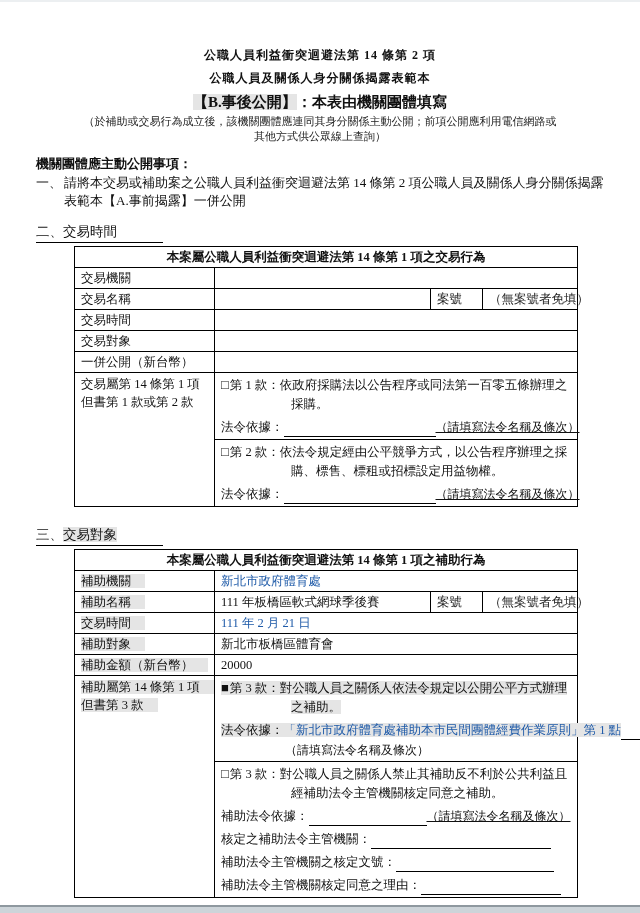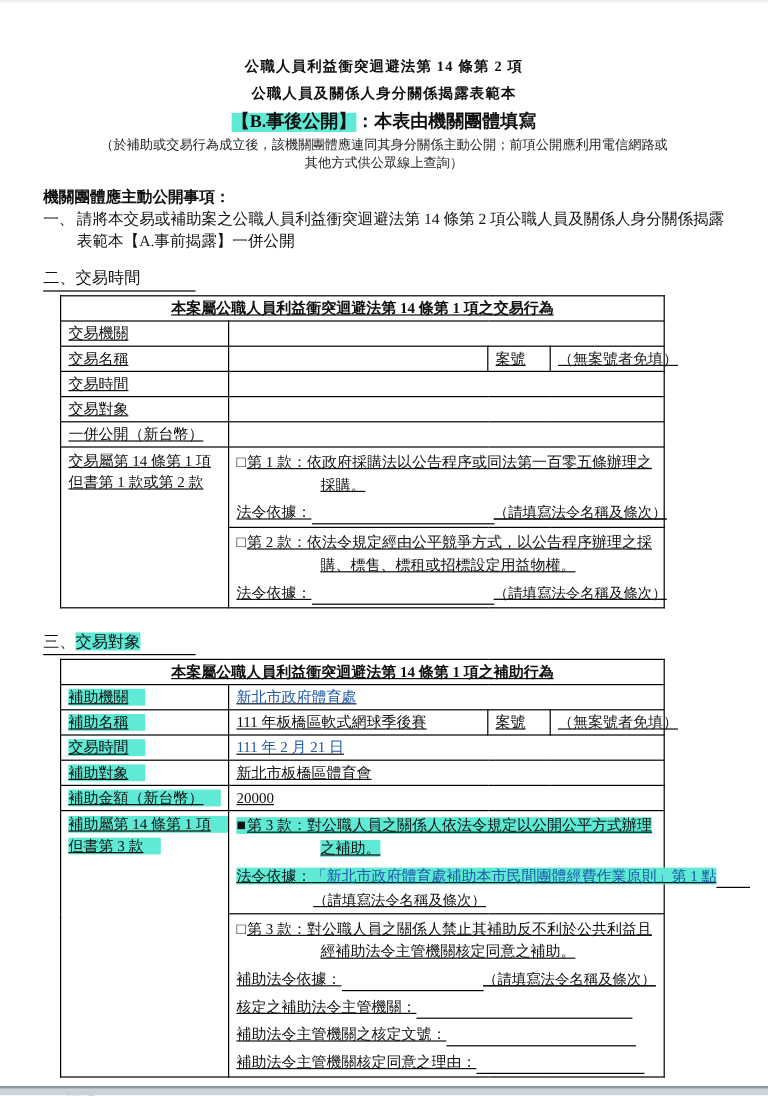"【B.事後公開】" .hl { background: #5eead4 -> #e5e5e5 }
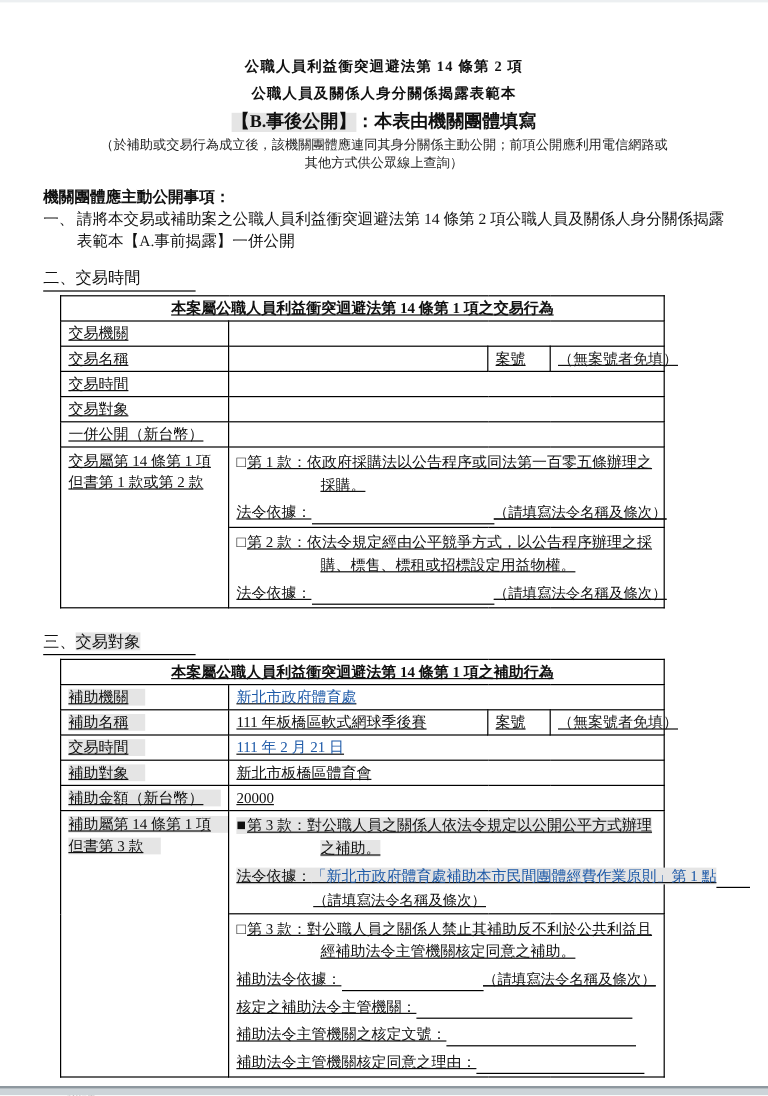"本案屬公職人員利益衝突迴避法第 14 條第 1 項之交易行為" table.form-table { margin-left: 50px -> 74px; text-decoration: underline -> none }
